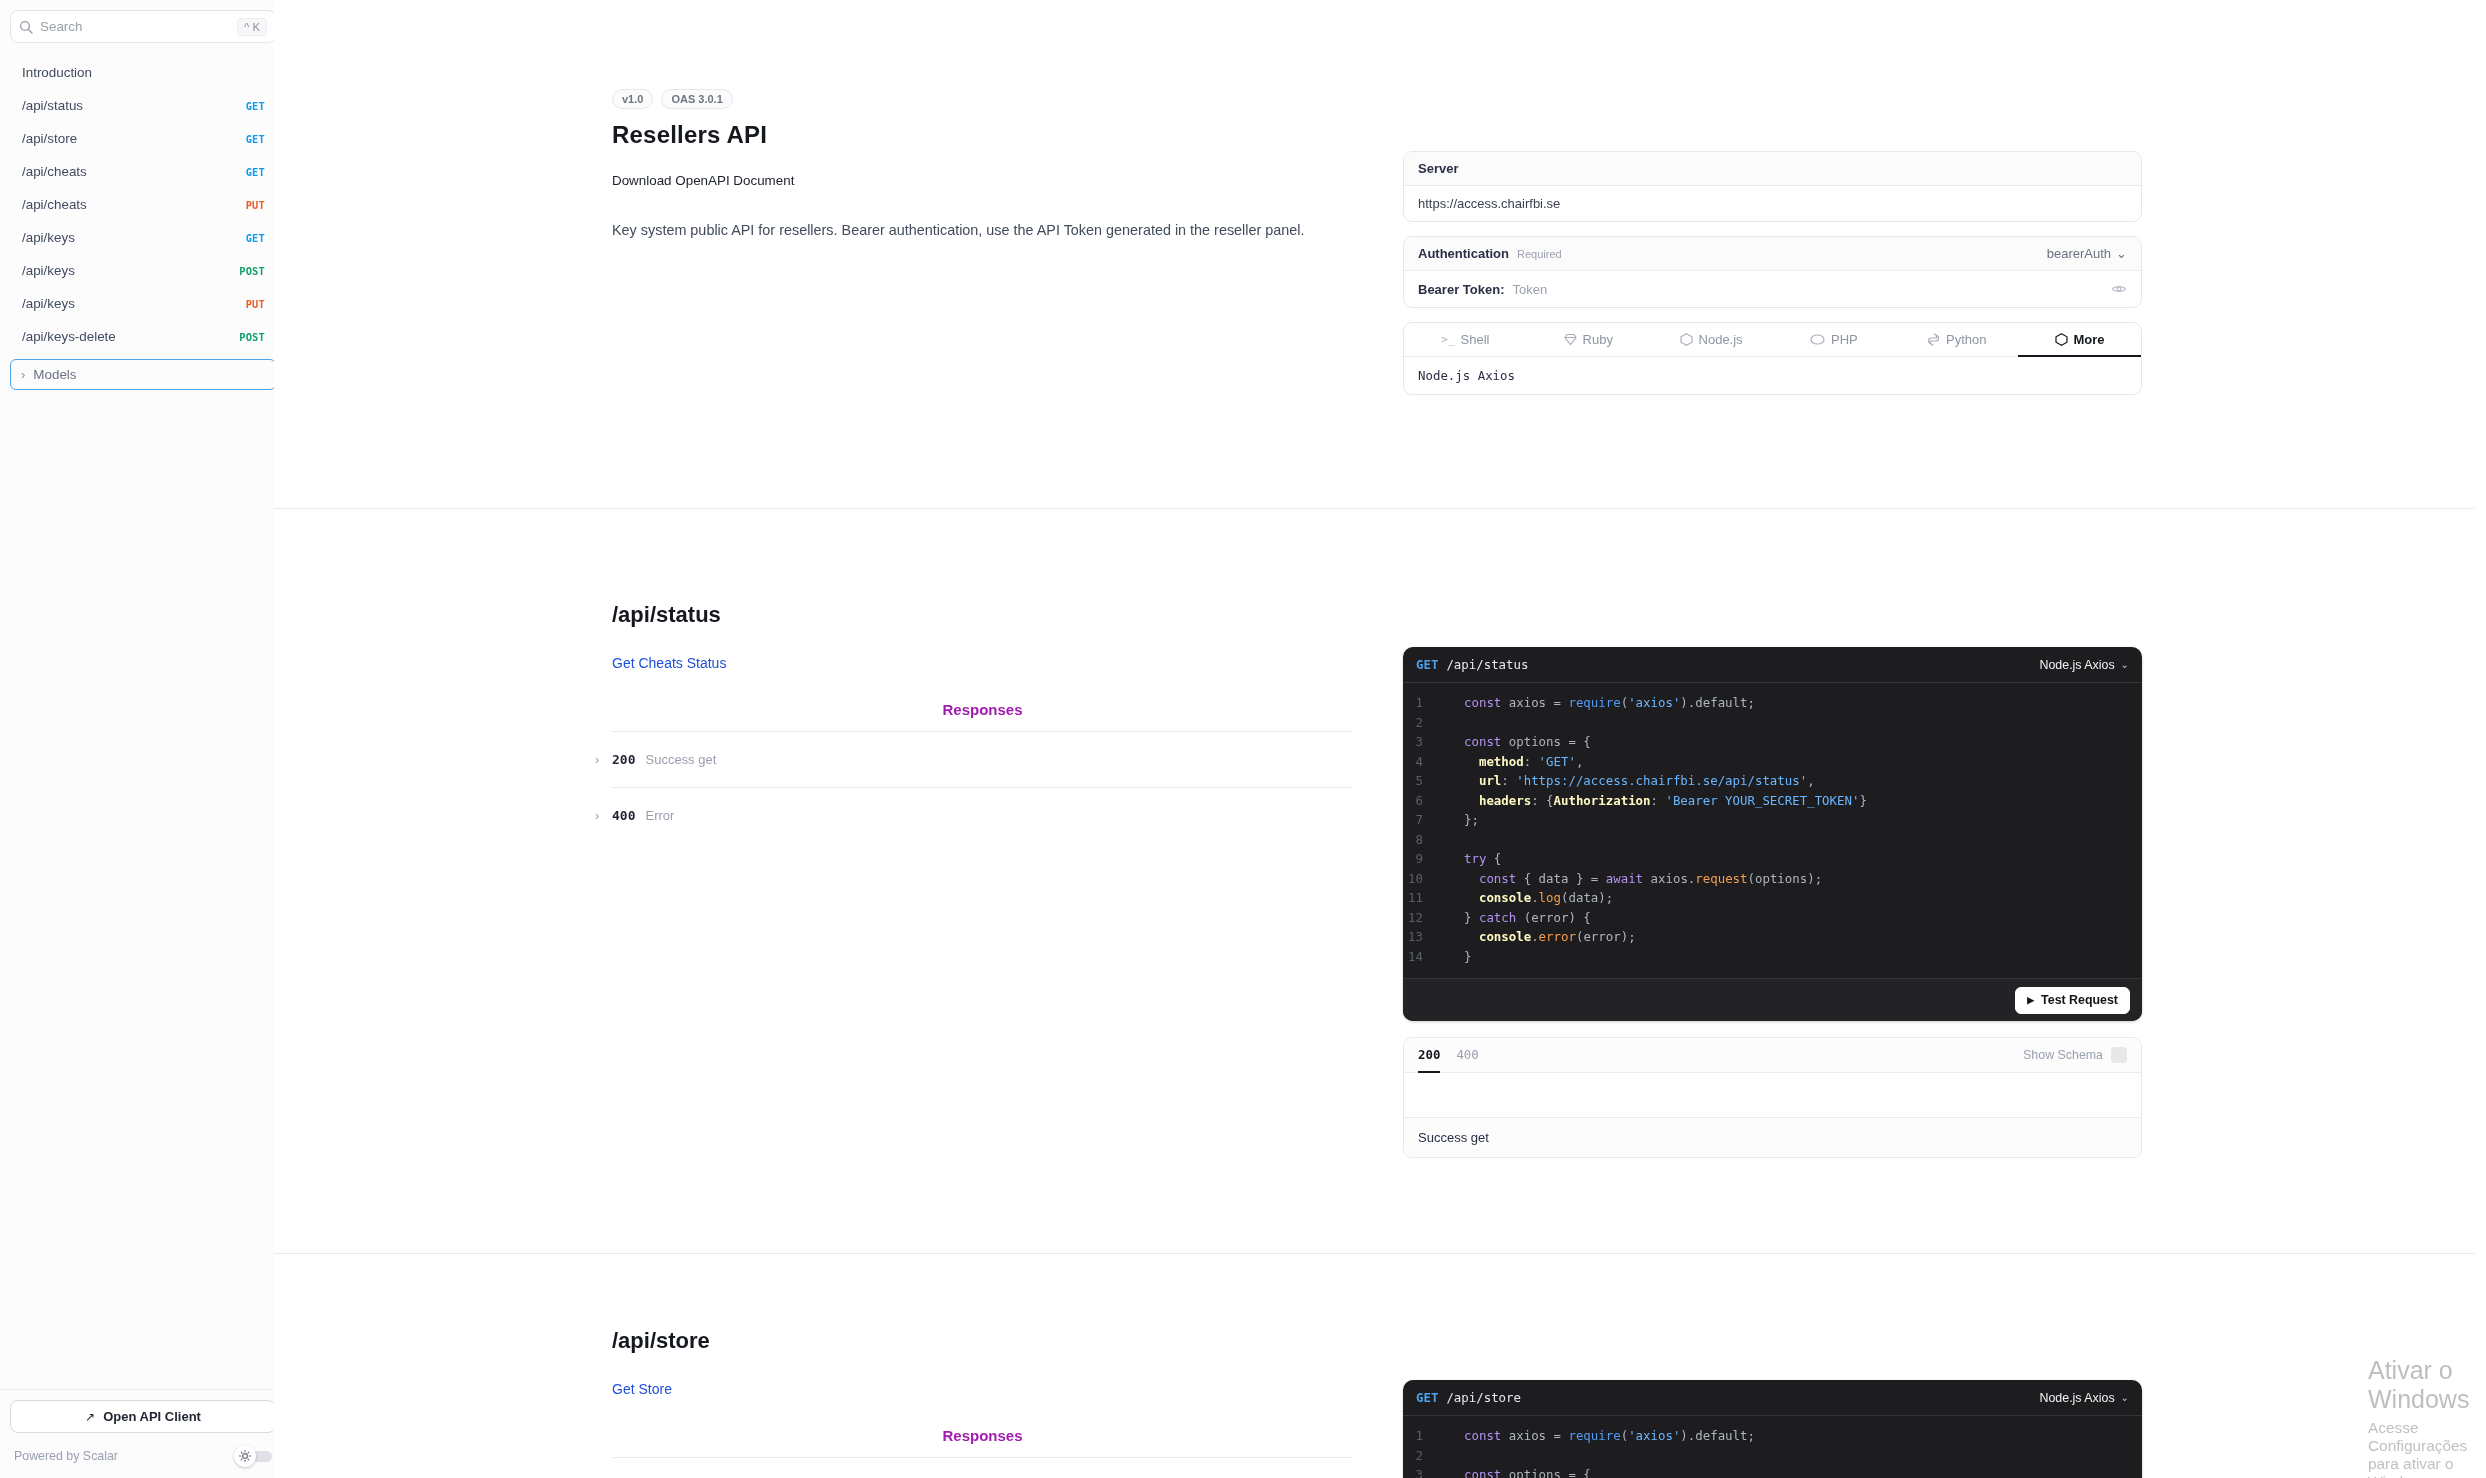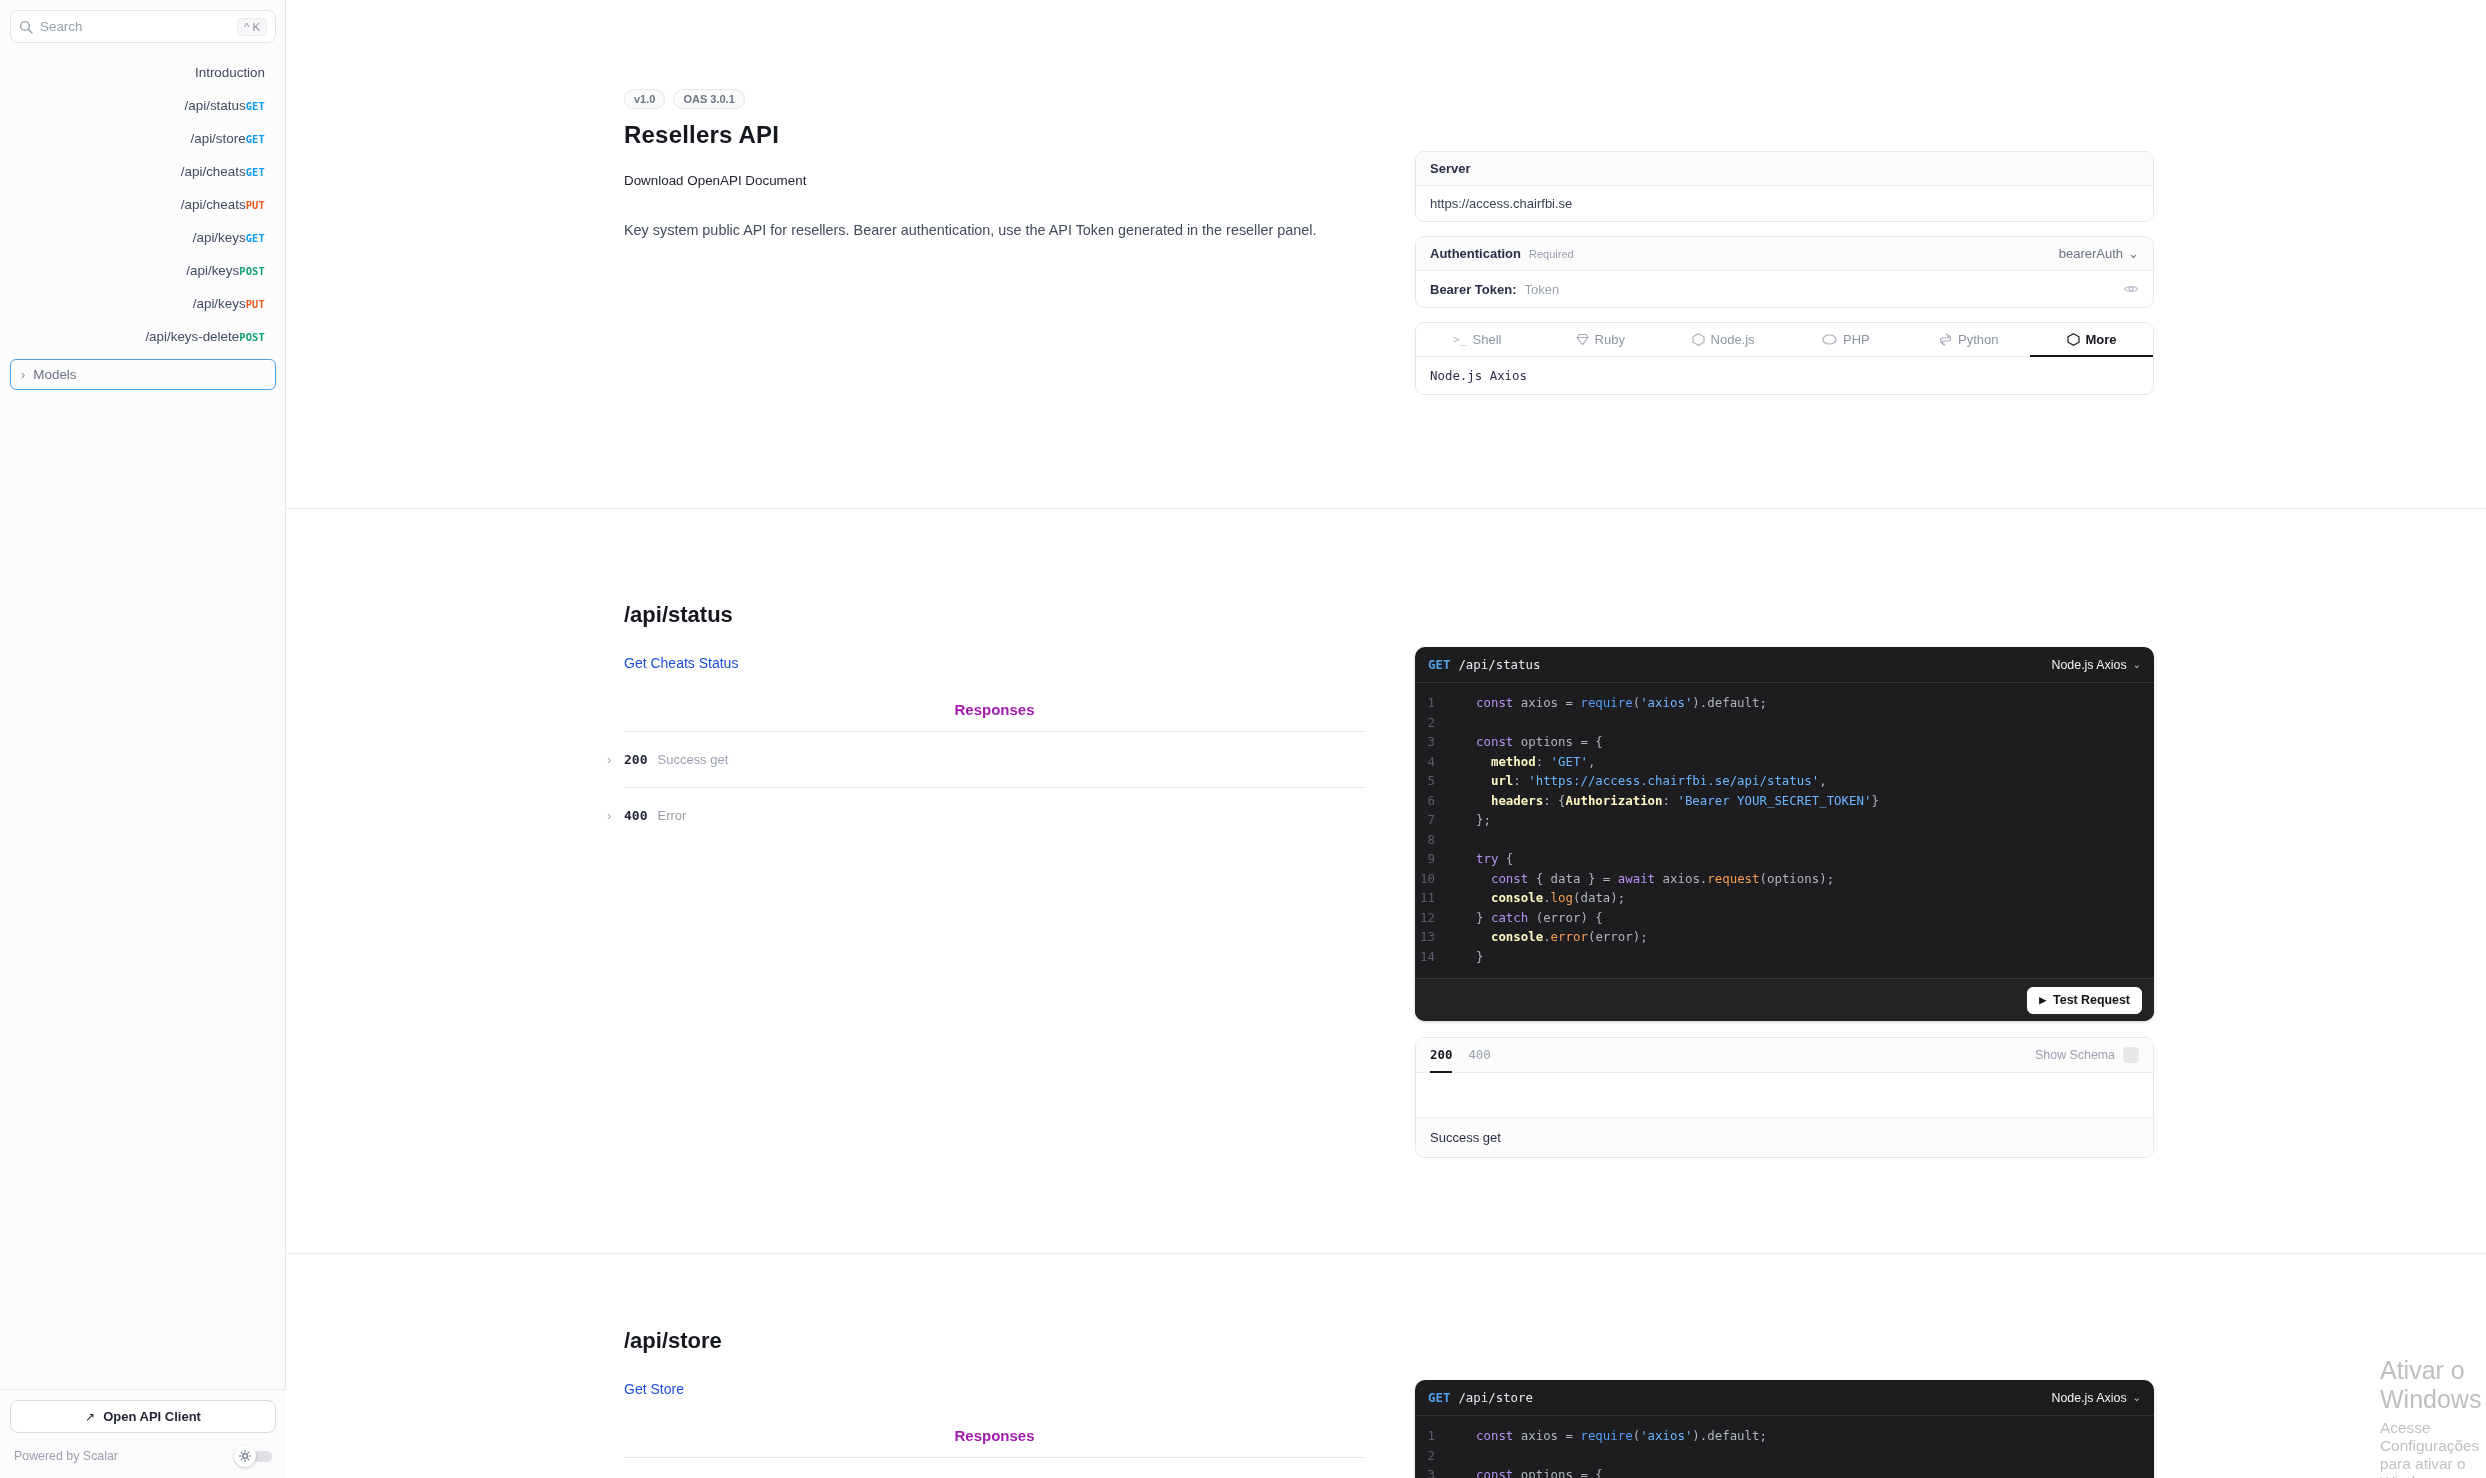"Introduction" .nav-item .lbl { text-align: right -> none }
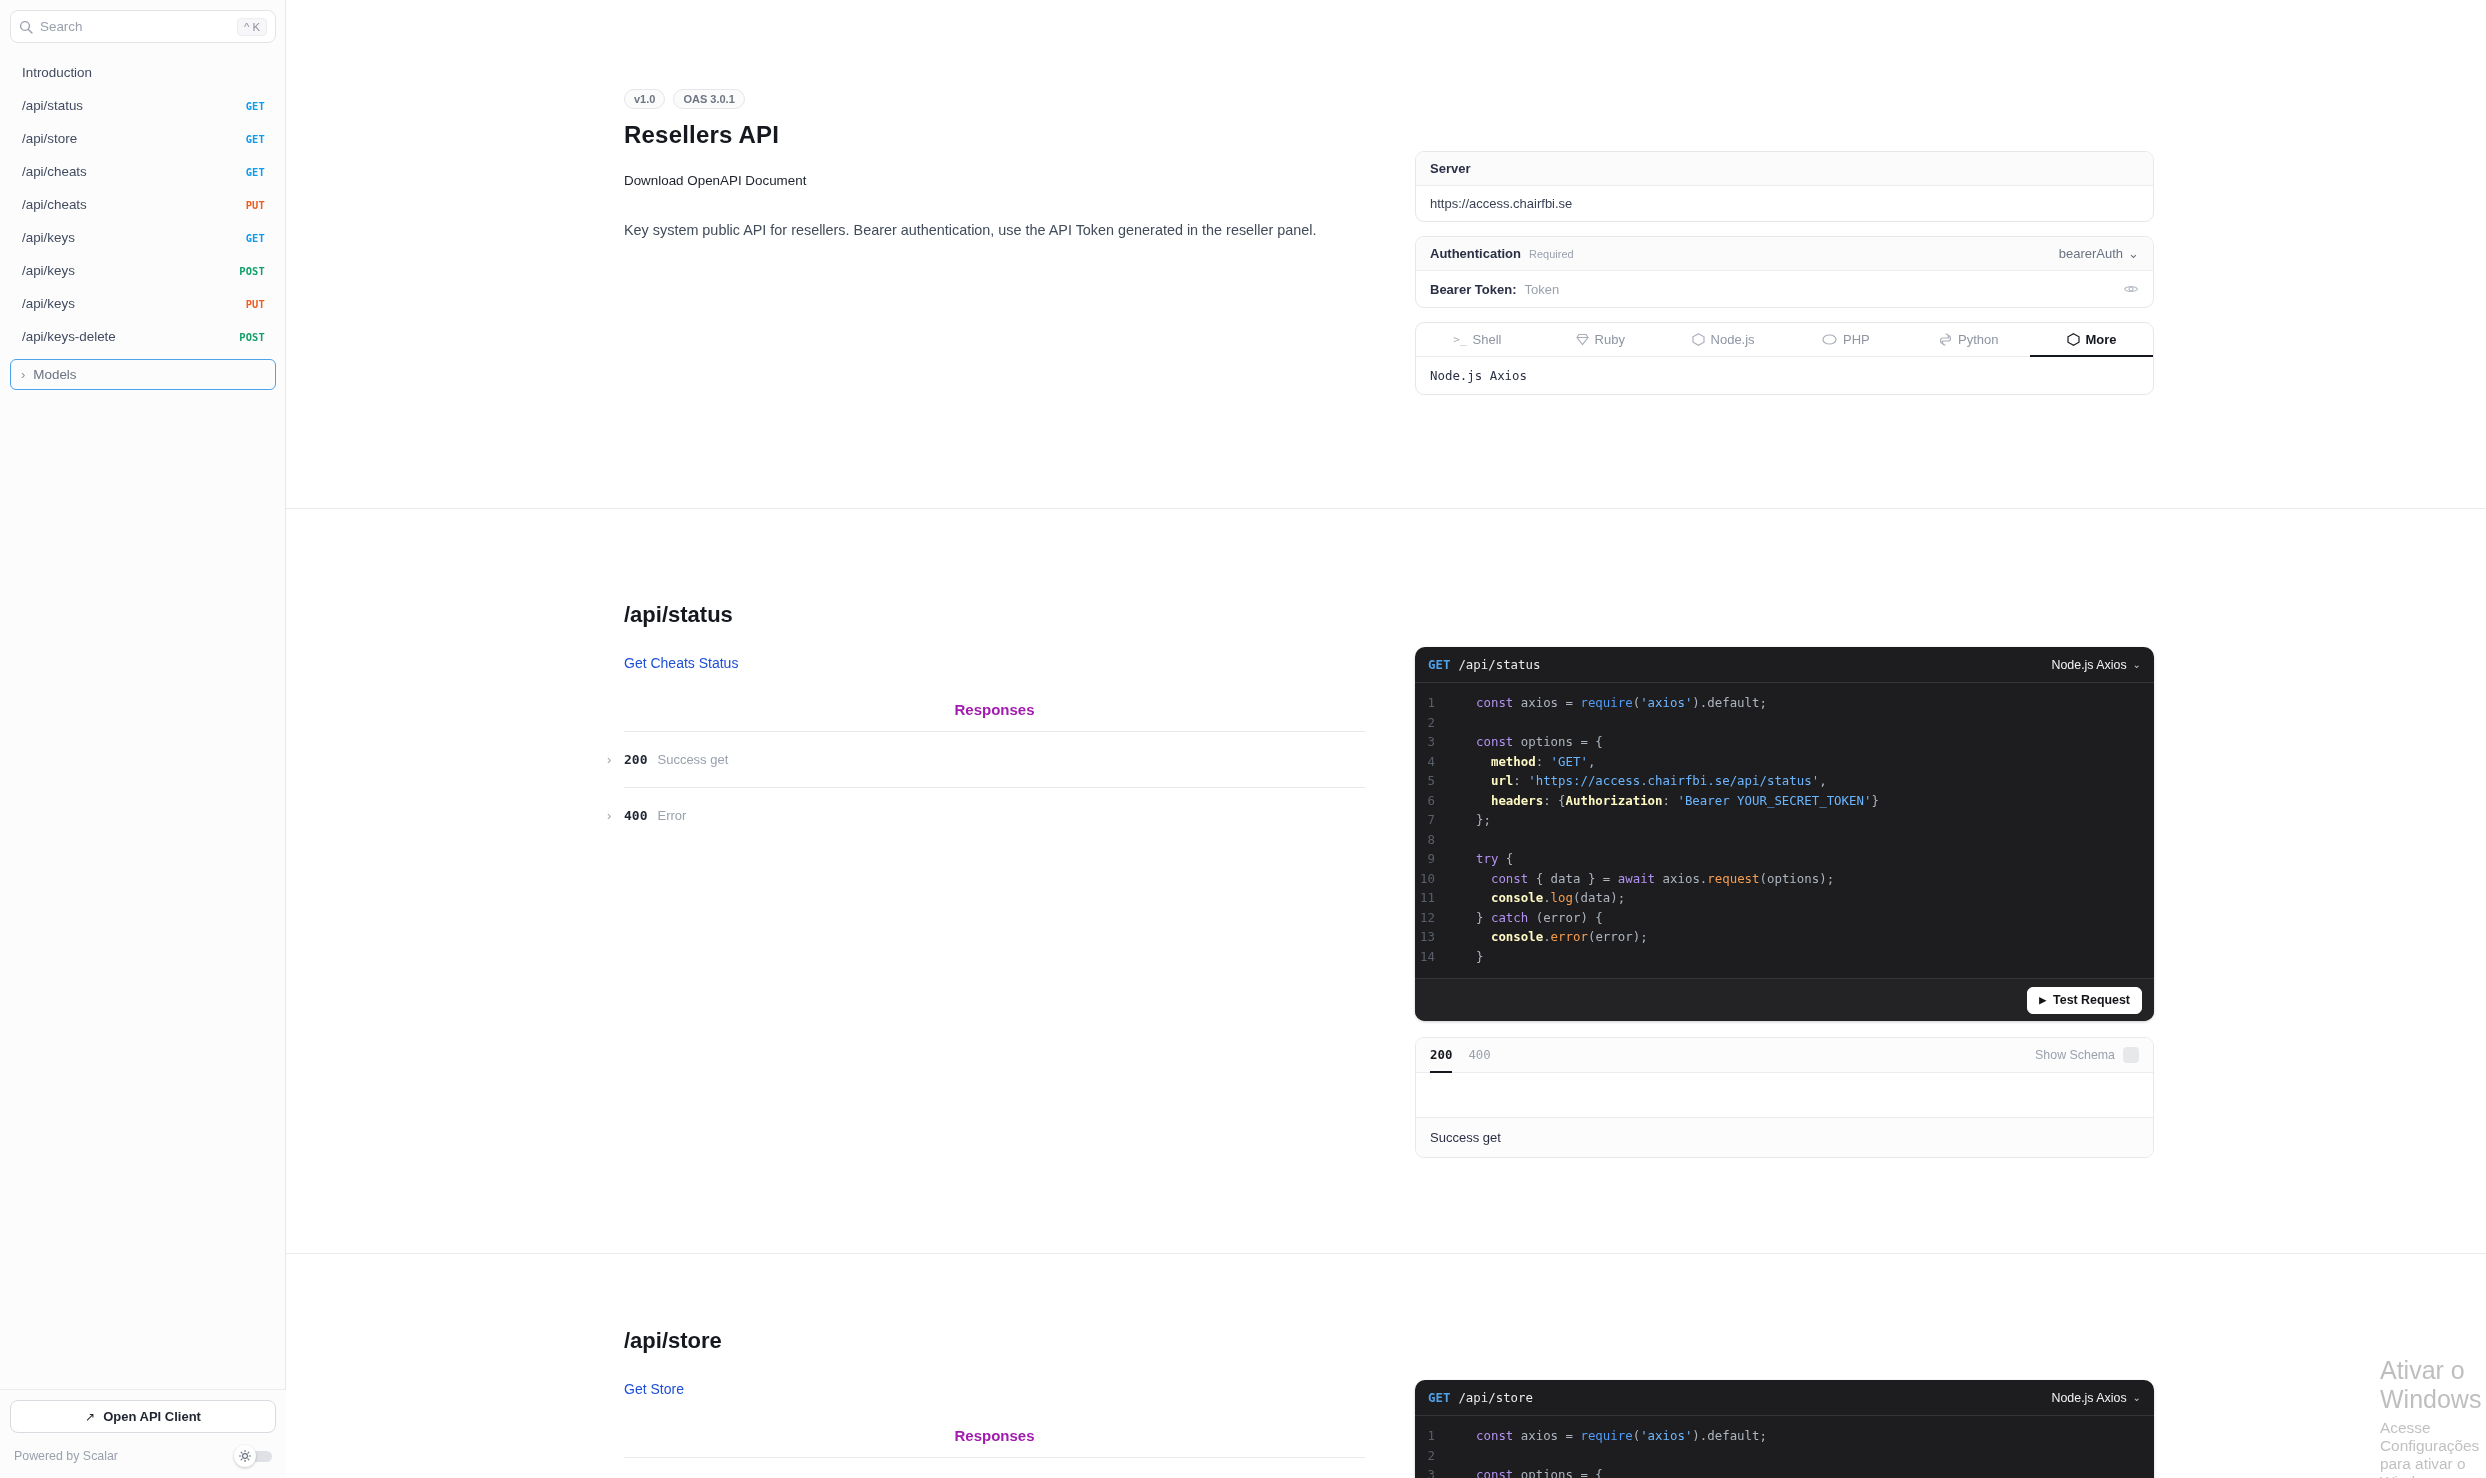"v1.0" .main { left: 286px -> 274px }
